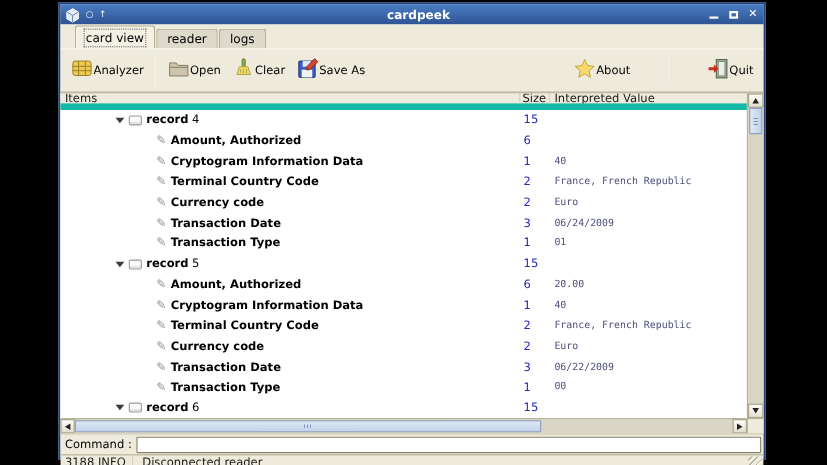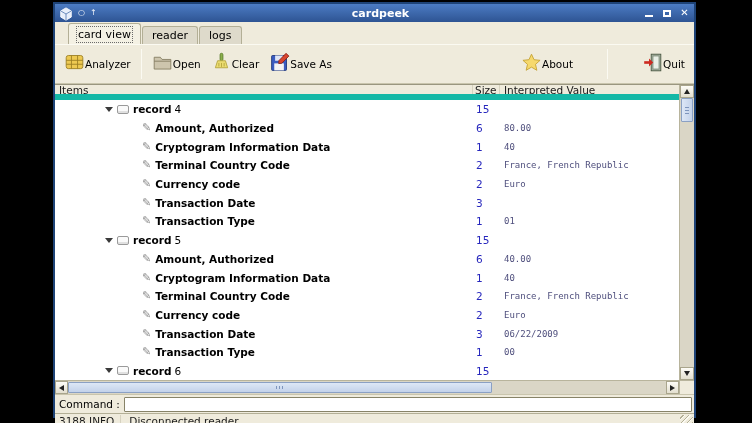"80.00" div.cell { html: <div>80.00</div> -> none }
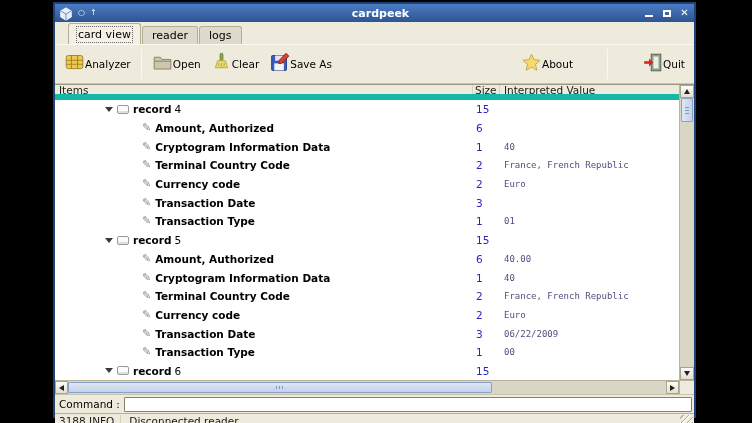"06/24/2009" div.cell { html: none -> <div>06/24/2009</div> }
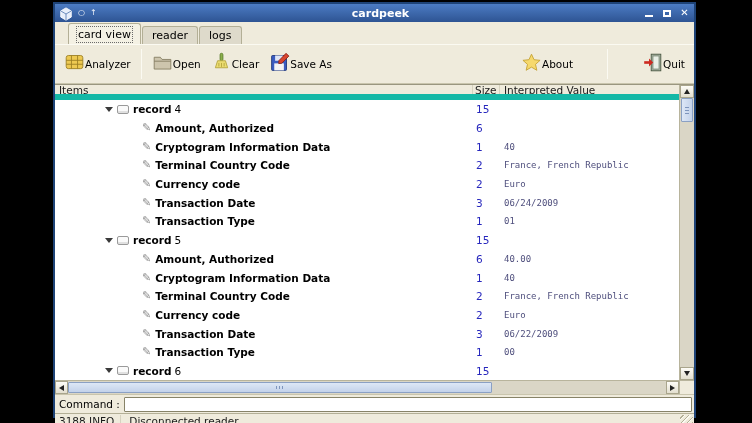"40.00" div.cell { text: 40.00 -> 20.00 }
